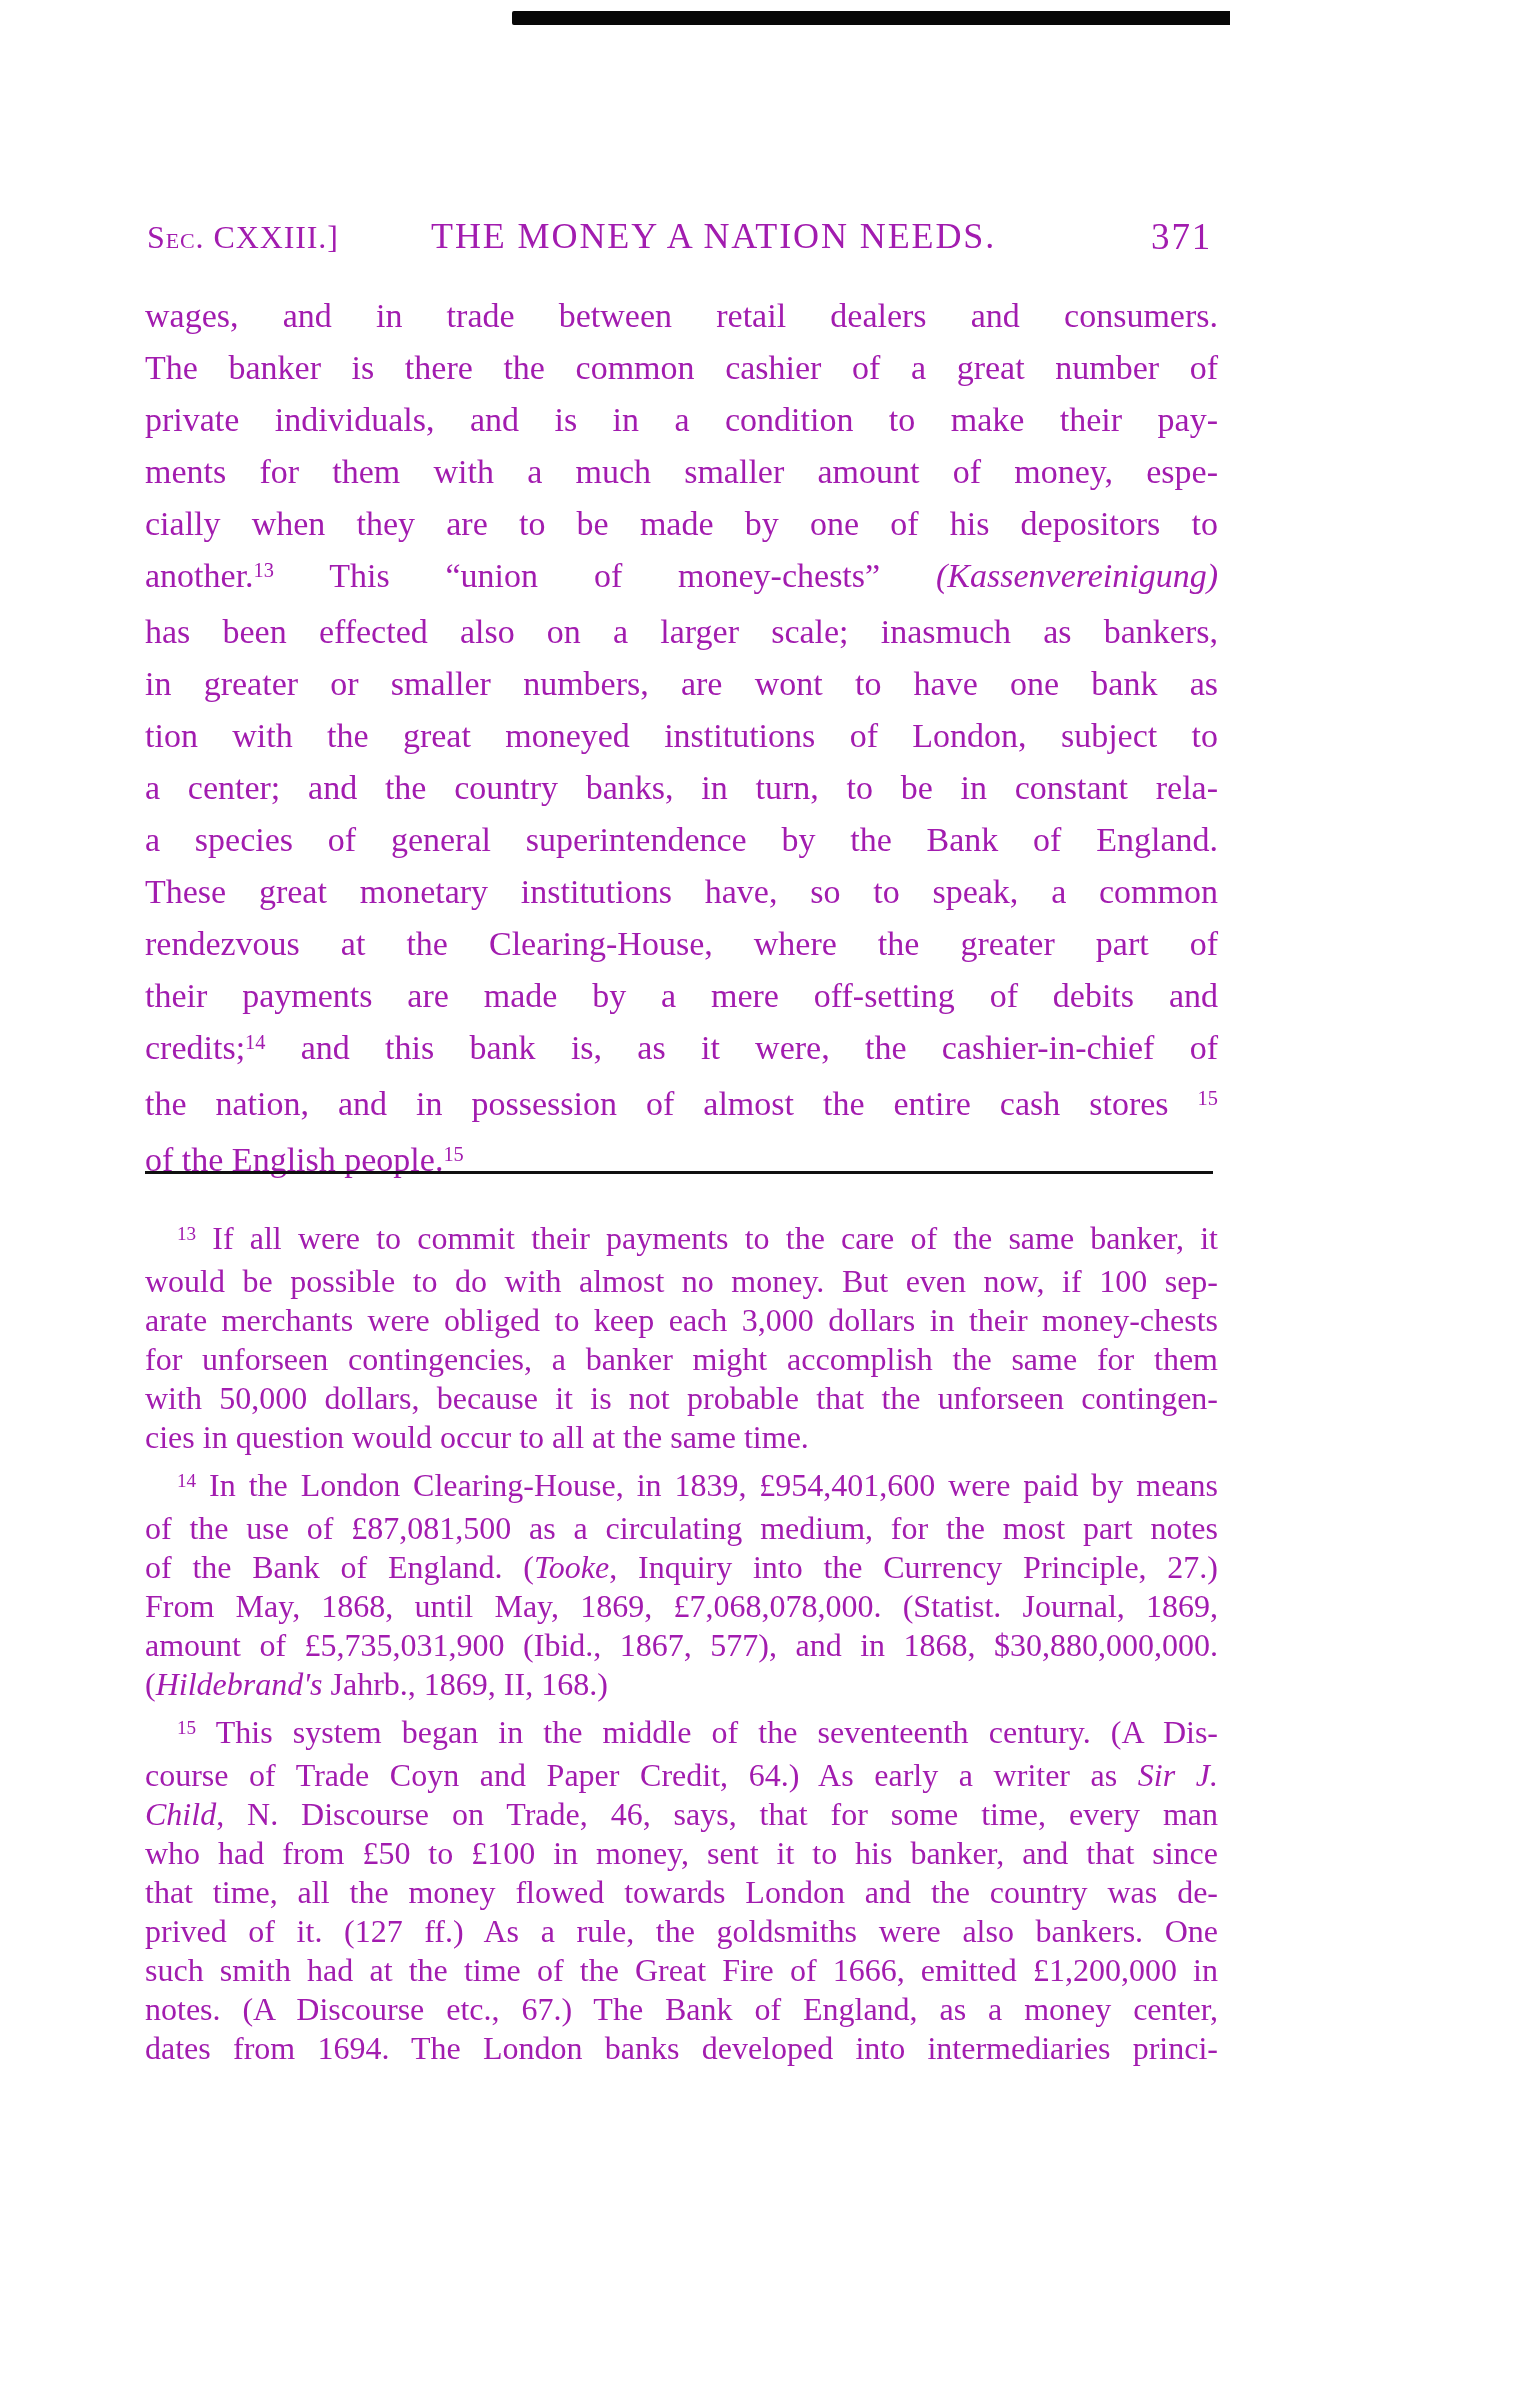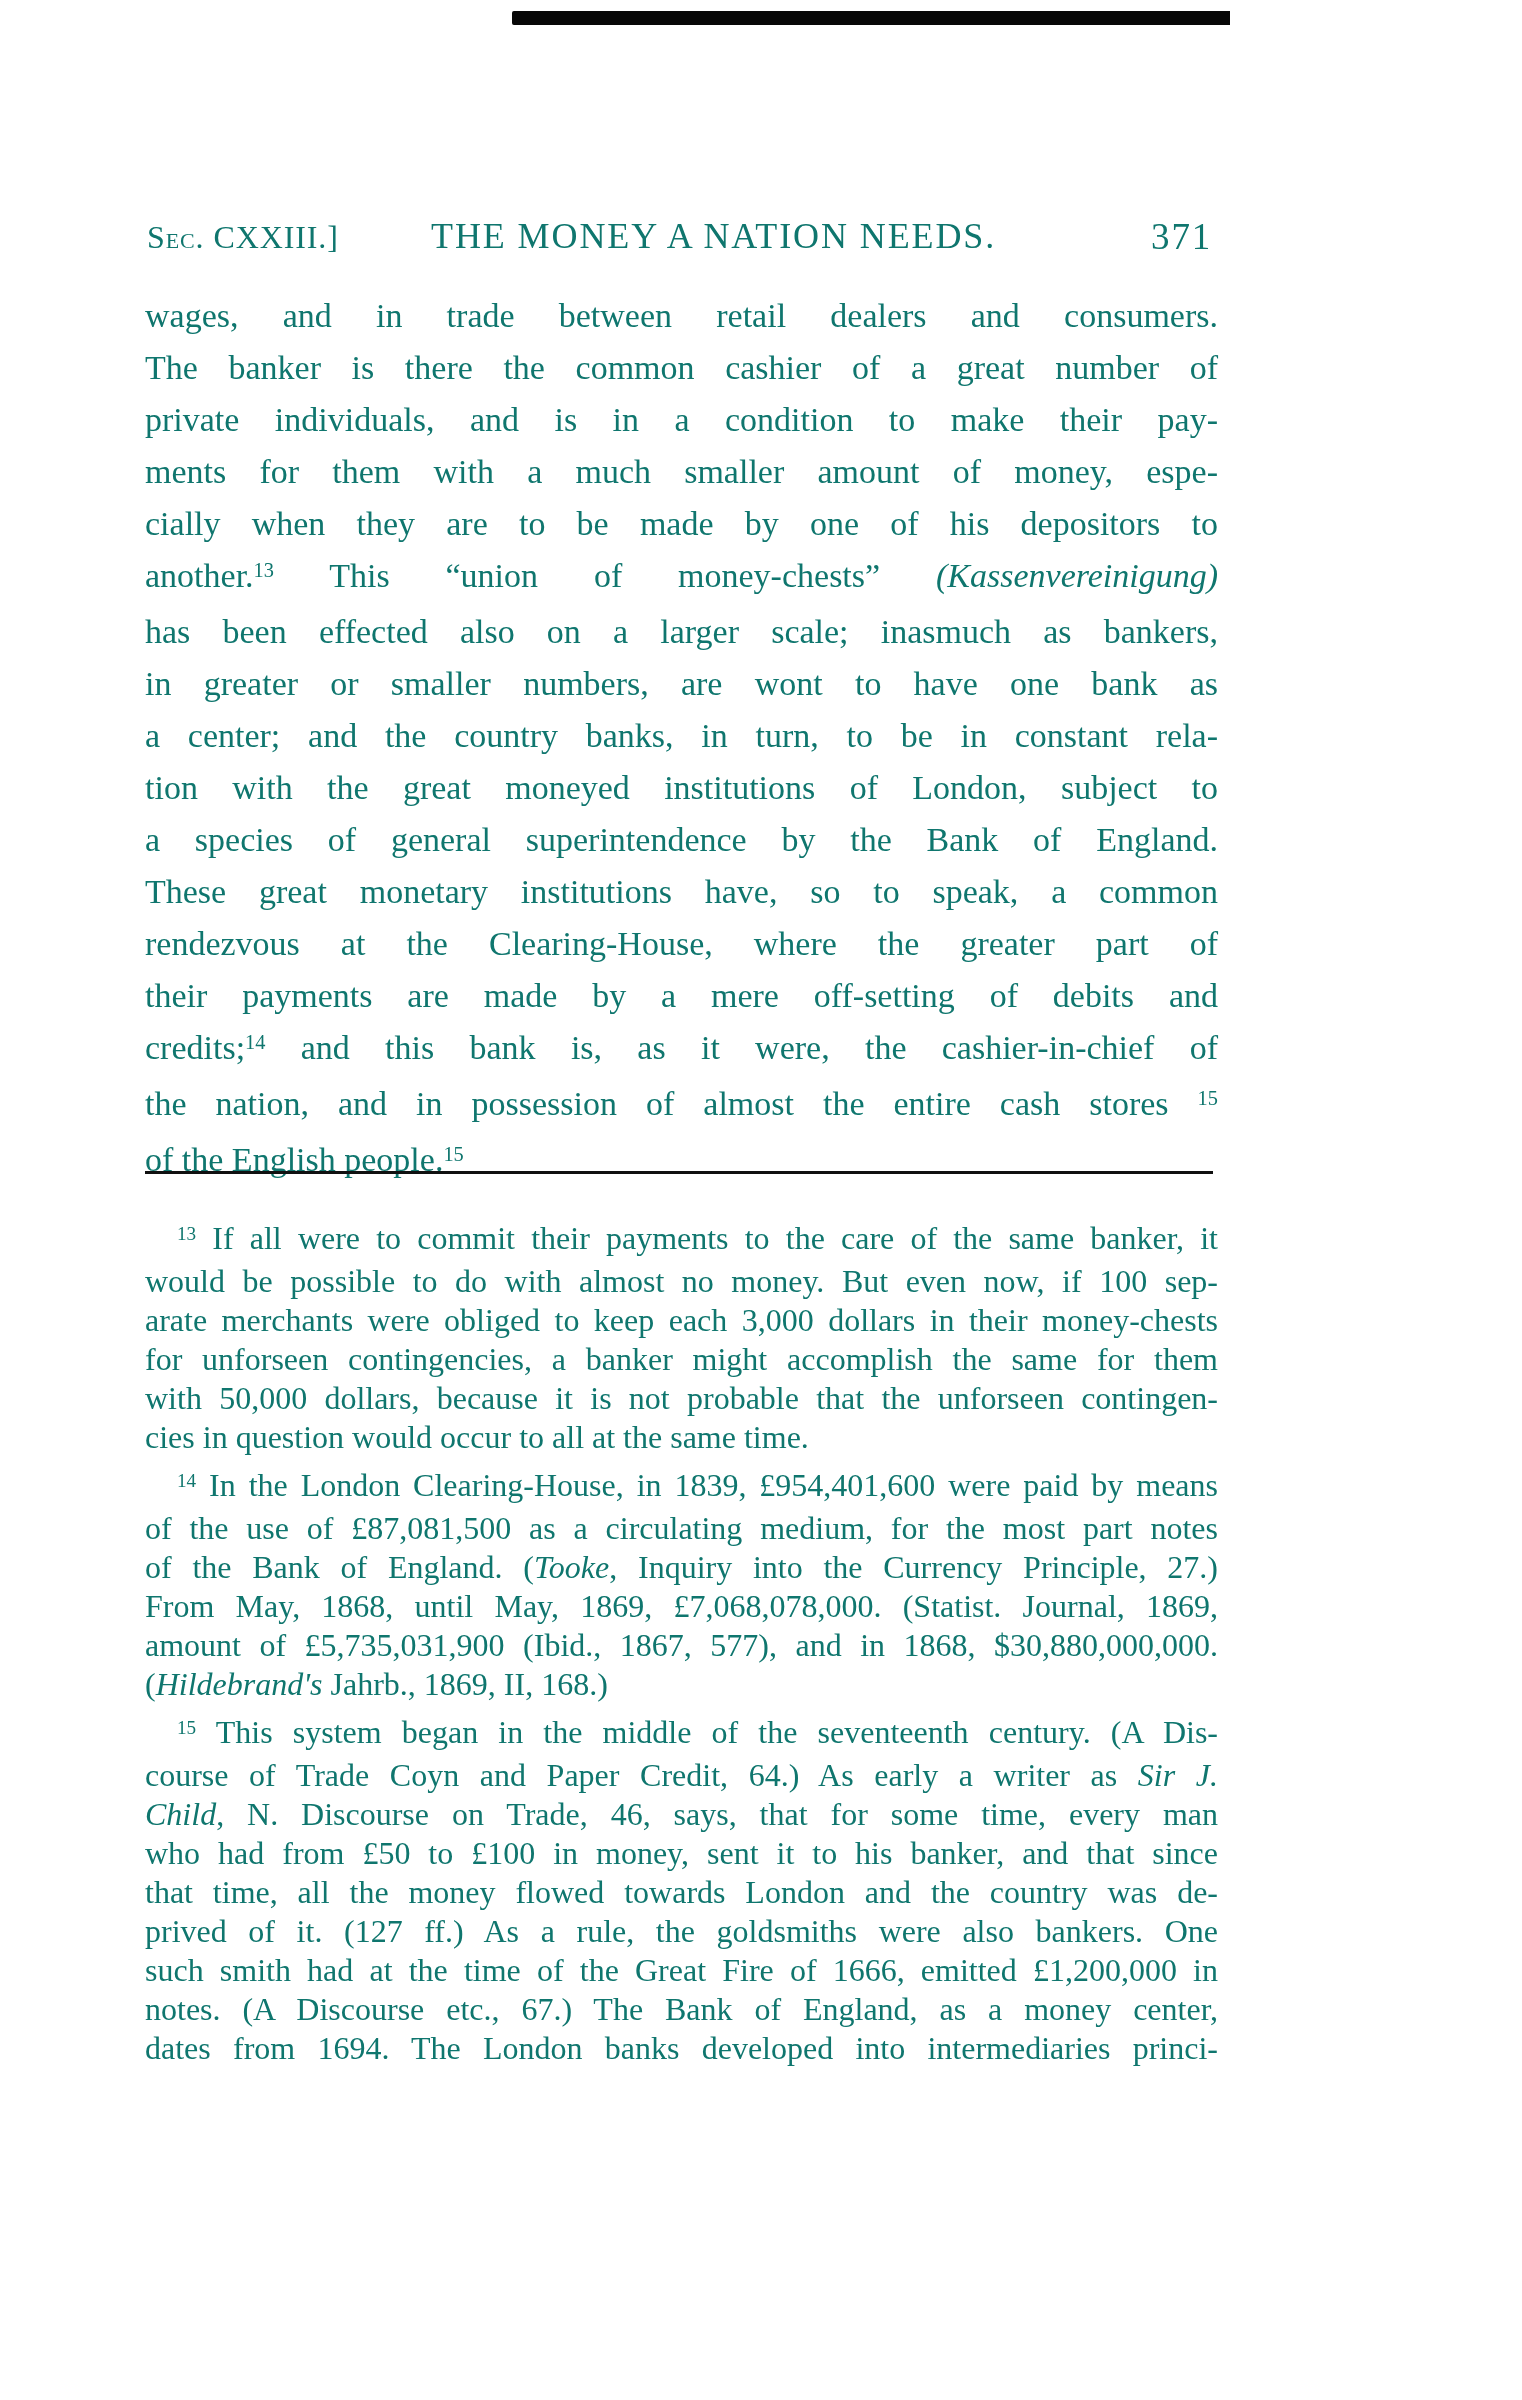"Sec. CXXIII.]" .page { color: #0f766e -> #a21caf }
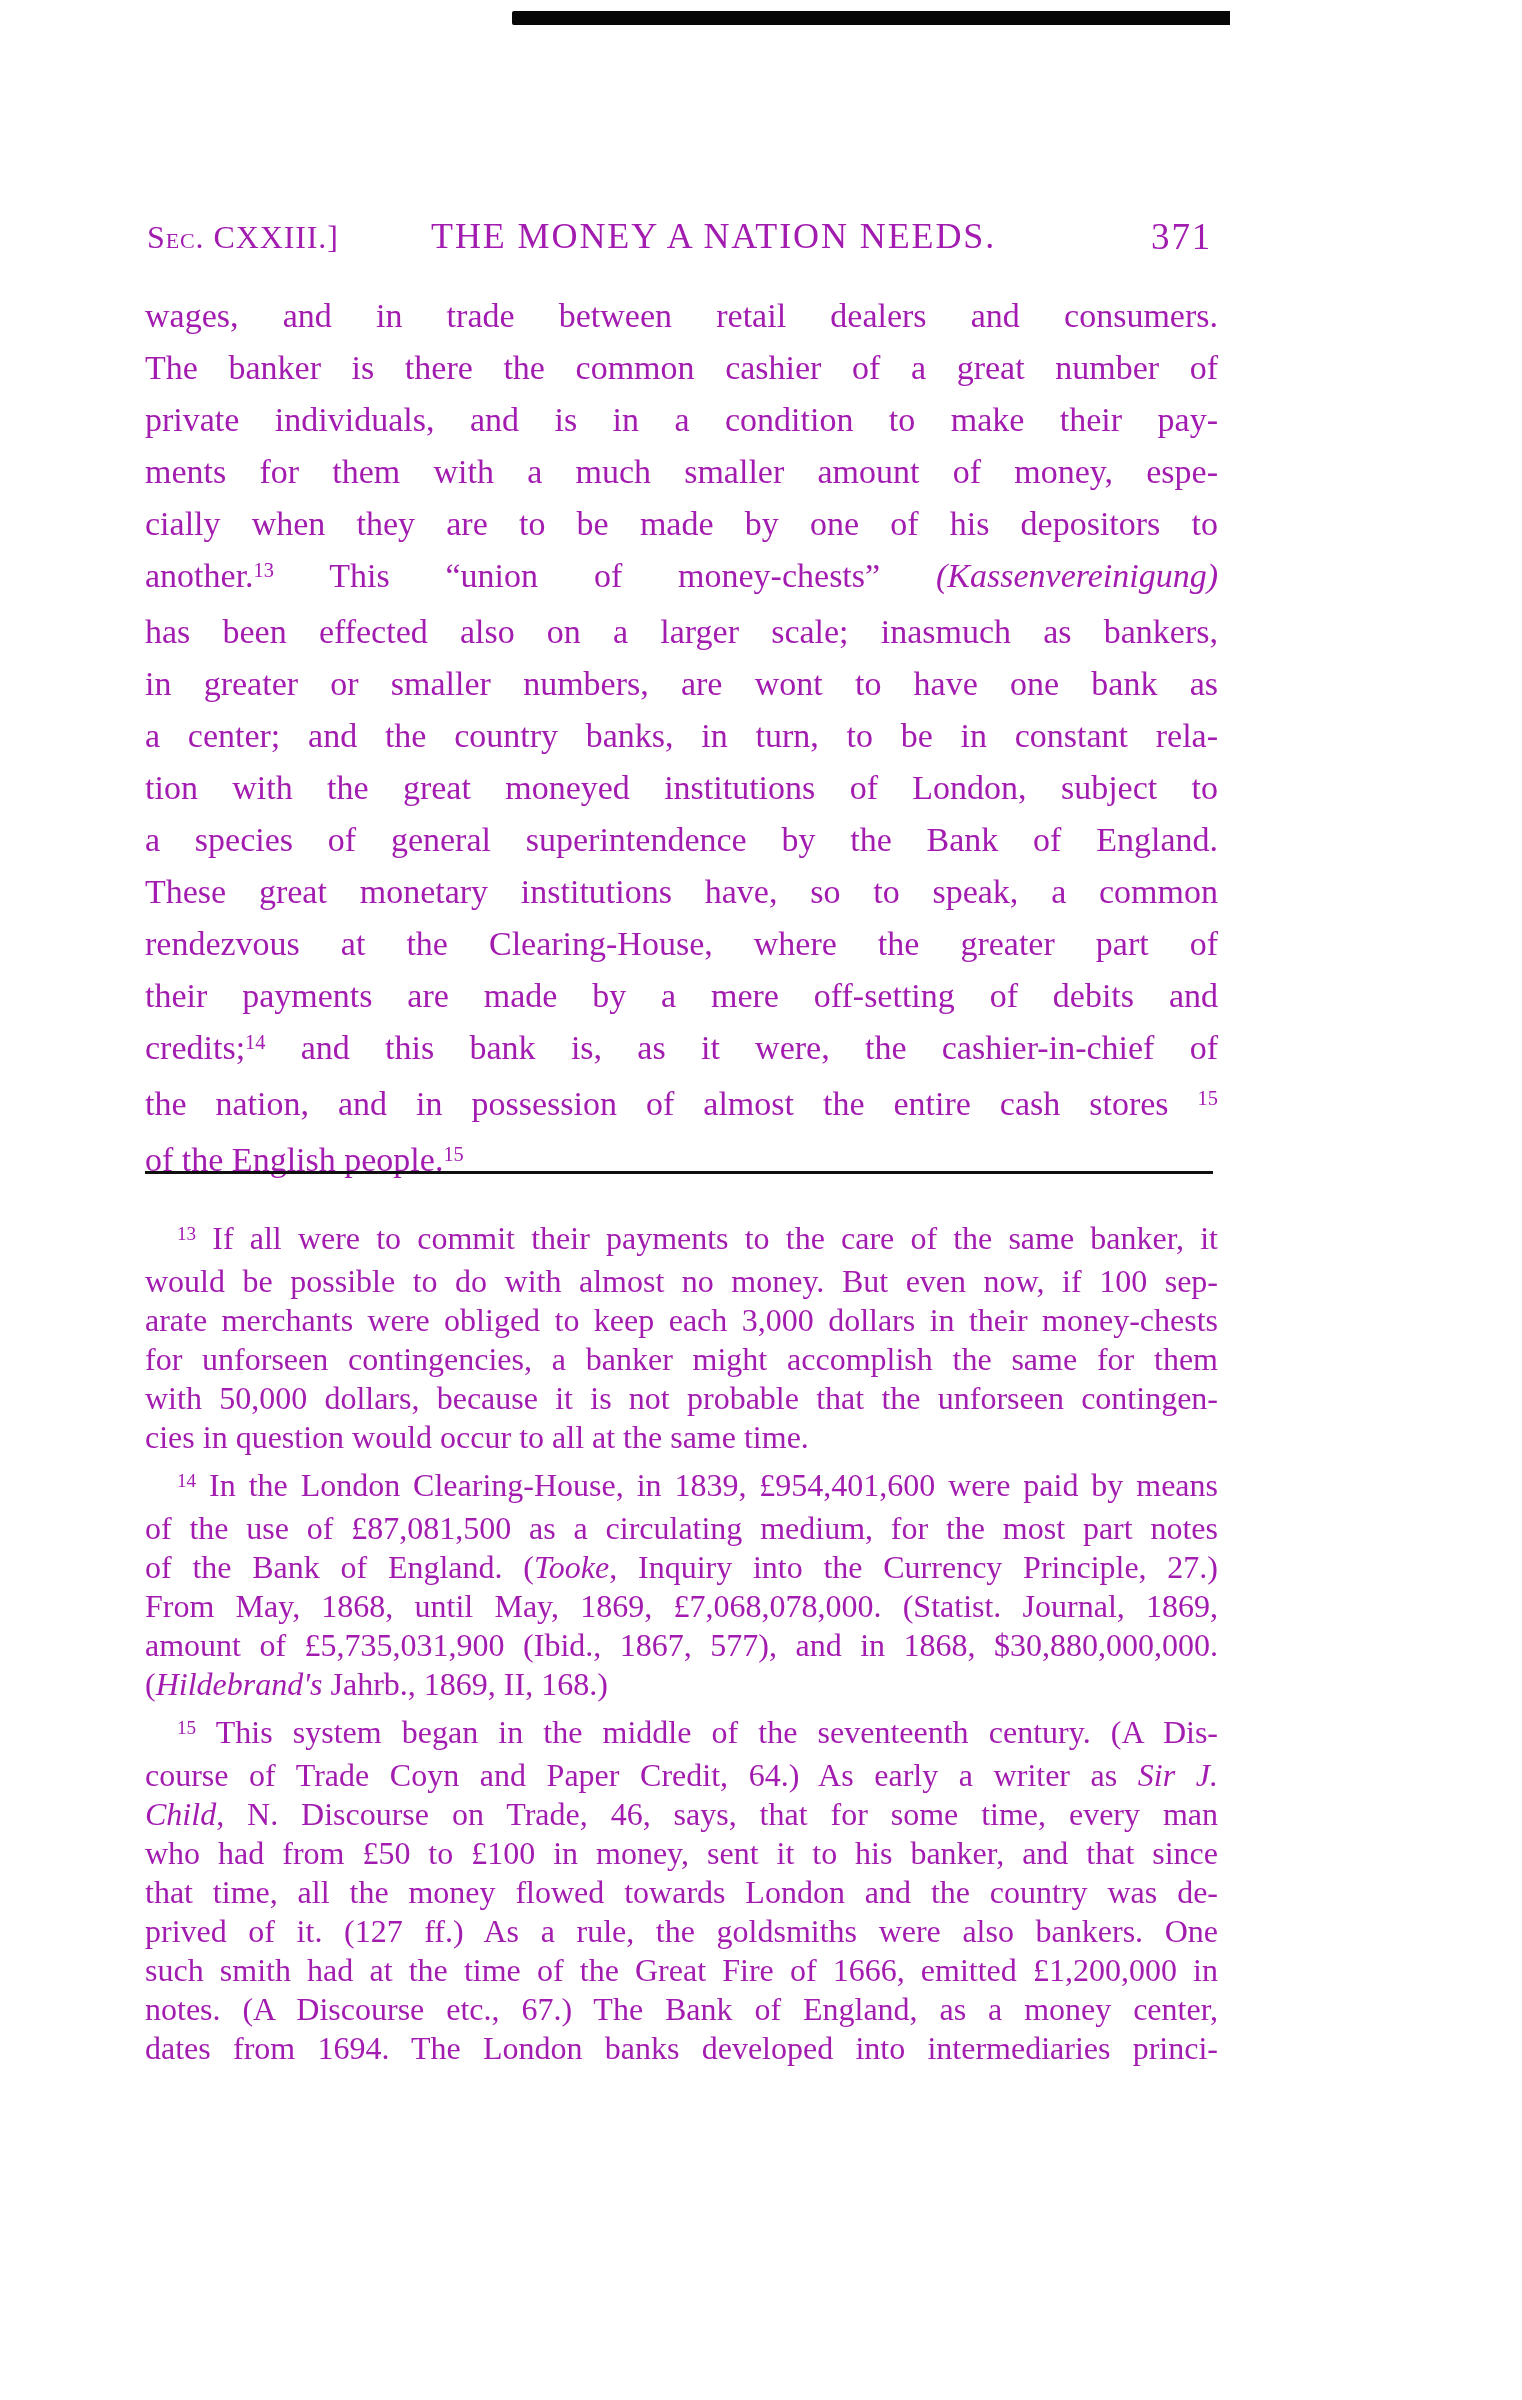"a center; and the country" div.tline { order: before "tion with the great moneyed" -> after "tion with the great moneyed" }
